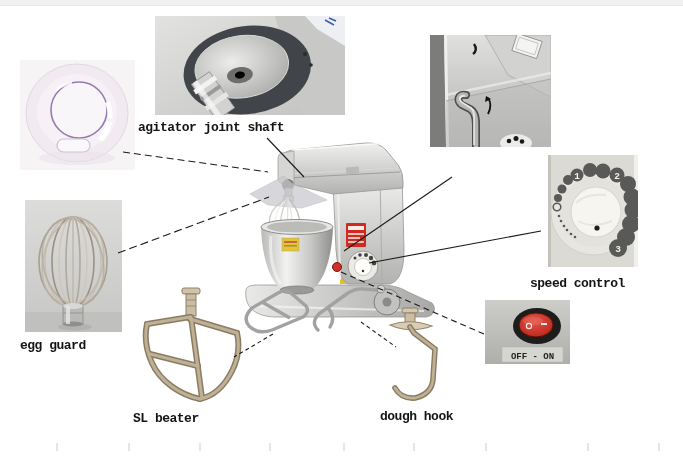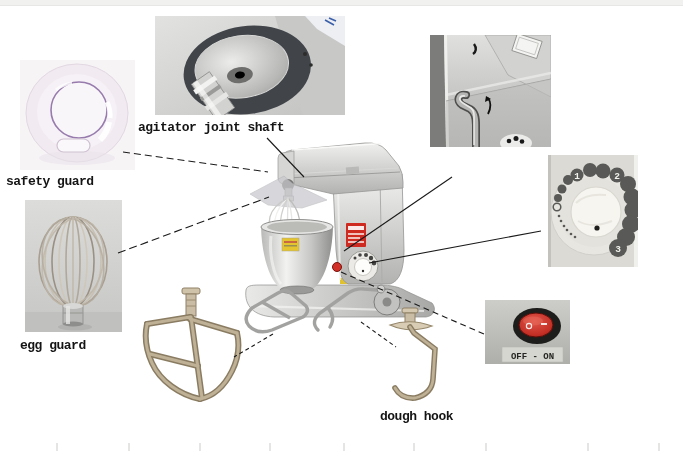"safety guard" div.part-label { html: <div>safety guard</div> -> none }
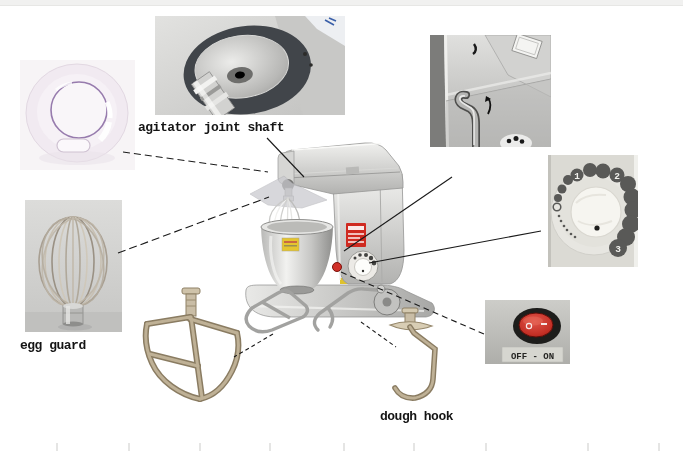"speed control" div.part-label { html: none -> <div>speed control</div> }
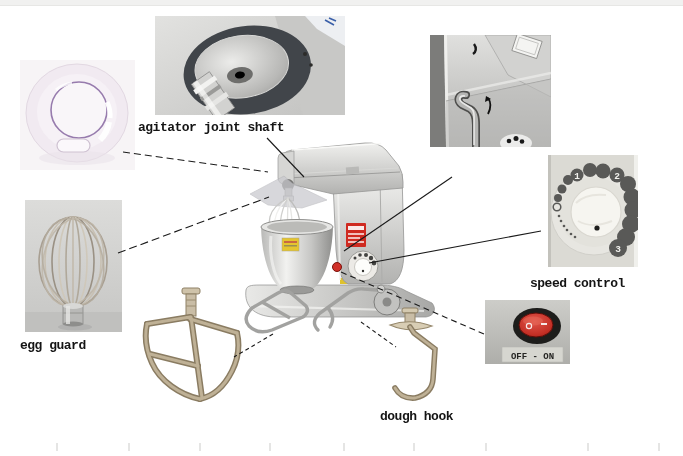"SL beater" div.part-label { html: none -> <div>SL beater</div> }
